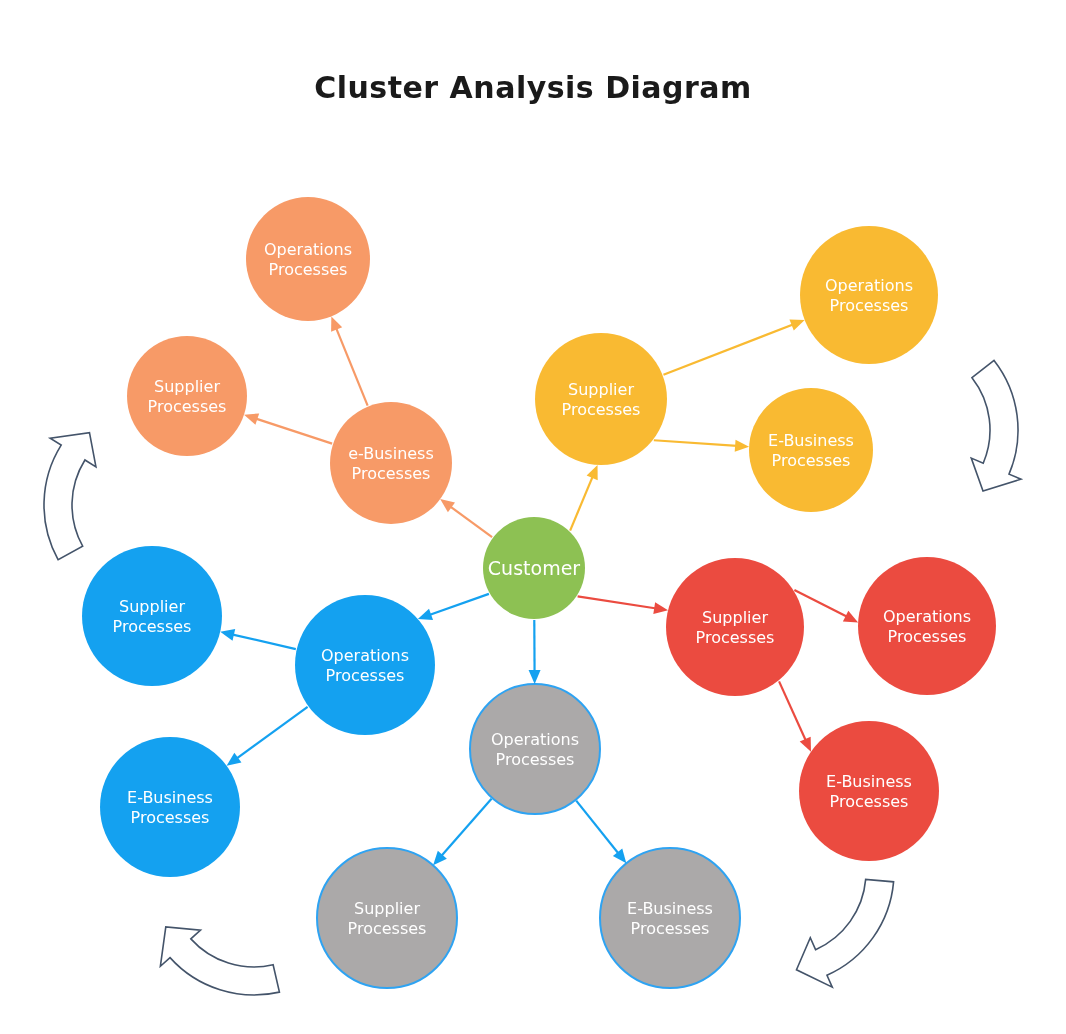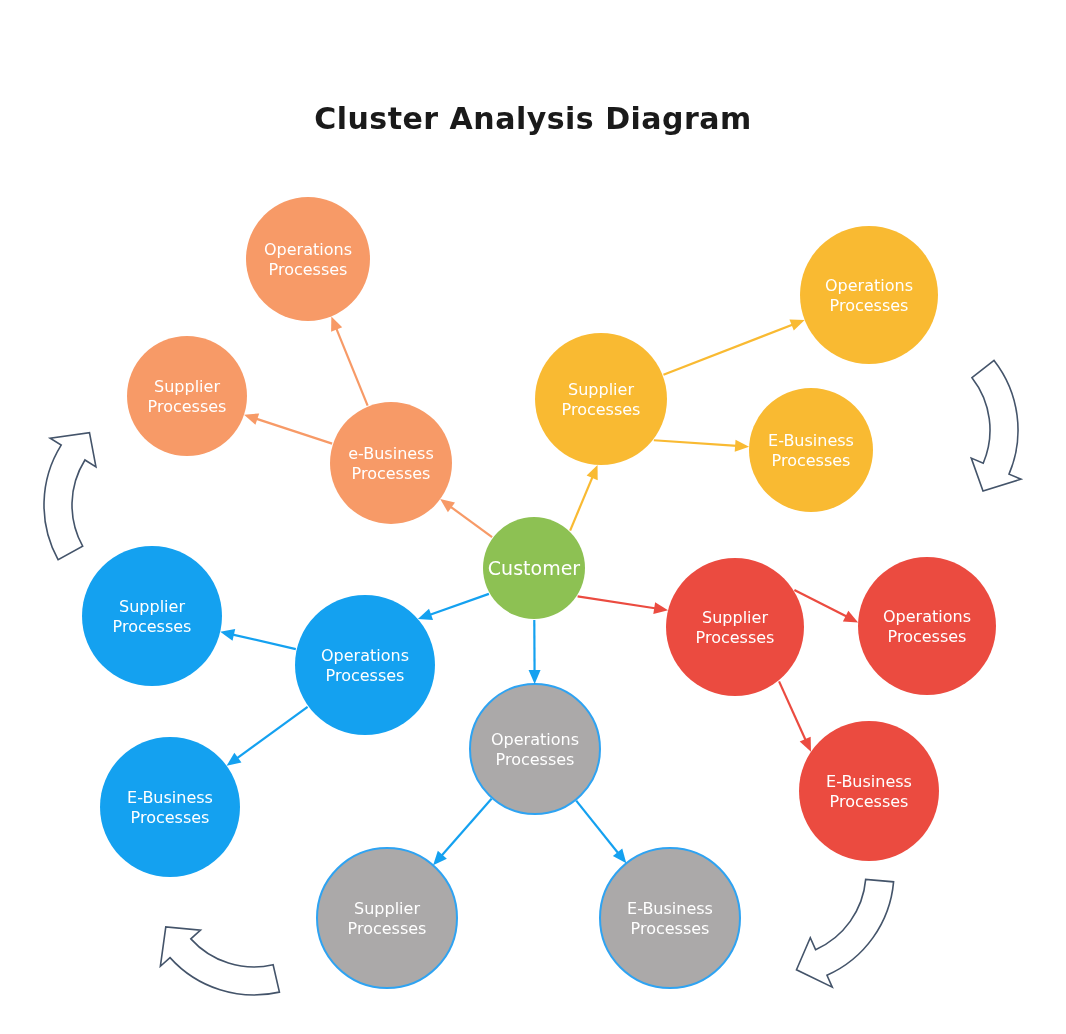"Cluster Analysis Diagram" #diagram-title { margin-top: 31px -> none }
